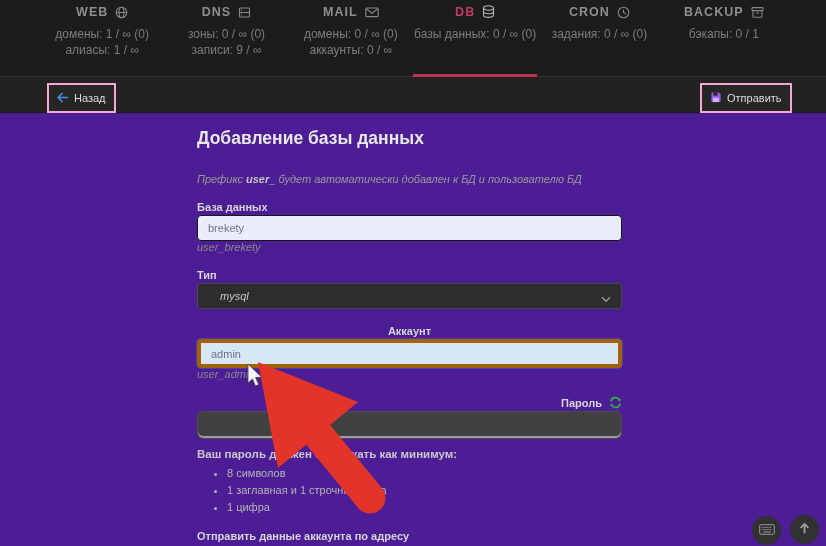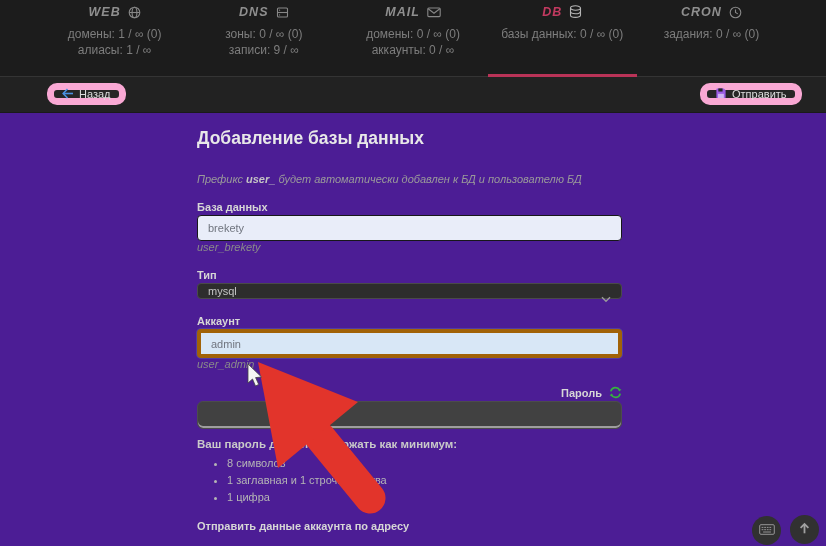"WEB" .nav-head { font-style: italic -> none }
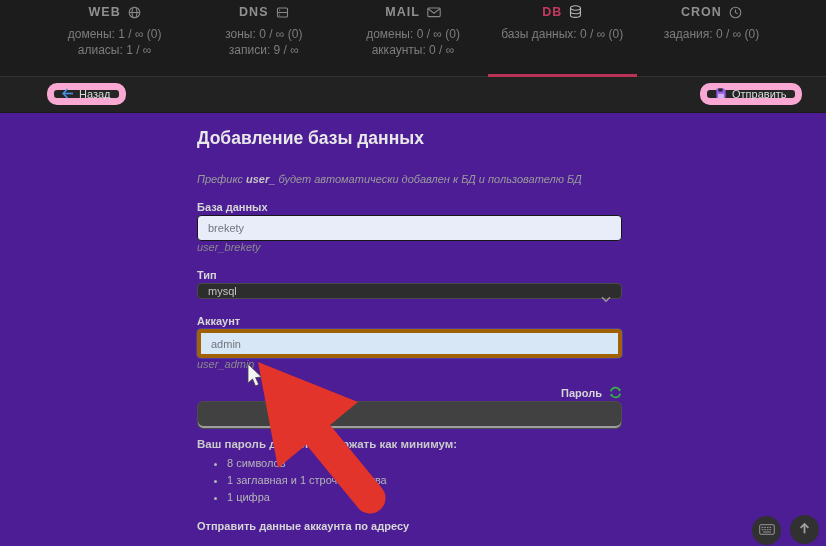"BACKUP" div.nav-col { html: none -> <div> <div> <span>BACKUP</span> <span> <svg> <rect></rect> <path></path> <line></line> </svg> </span> </div> <div> <div>бэкапы: 0 / 1</div> <div></div> </div> </div> }
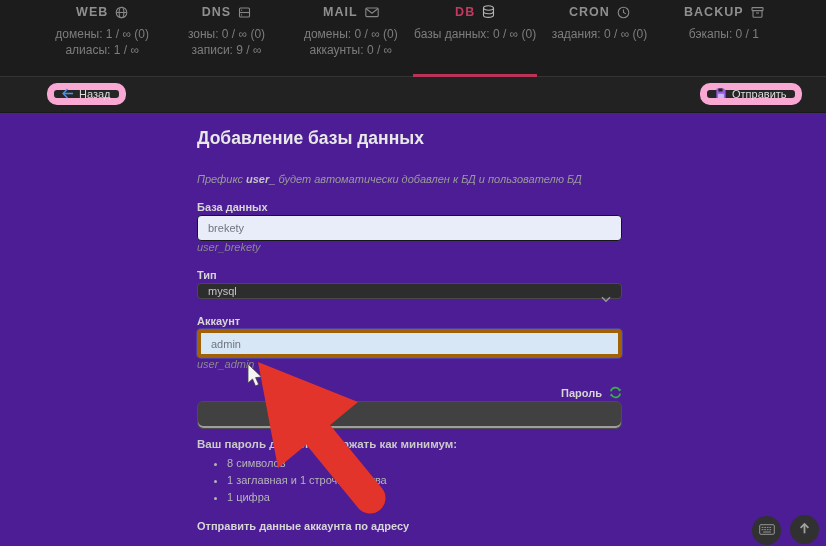"Назад" .btn { border: 7px solid #f9a8d4 -> 2px solid #f9a8d4; border-radius: 10px -> 0; height: 22px -> 30px }
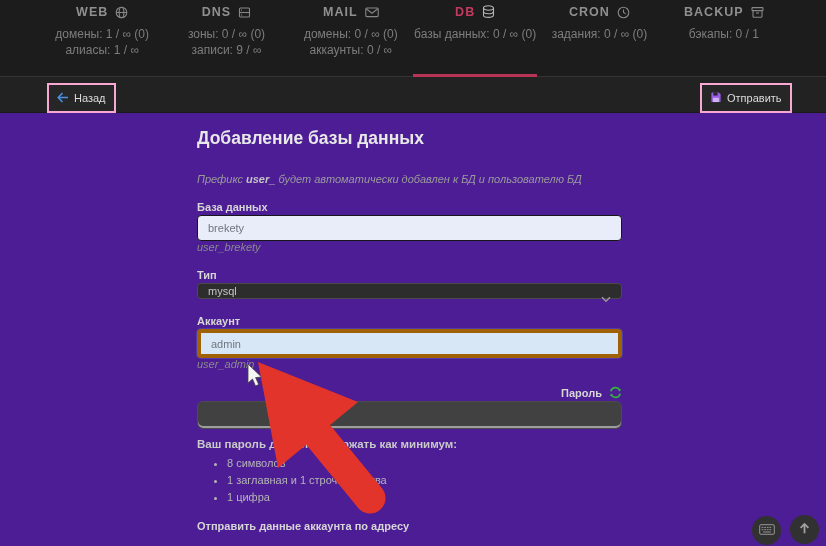"mysql" .selectbox { font-style: none -> italic; height: 16px -> 26px; padding: 0 10px -> 0 22px }
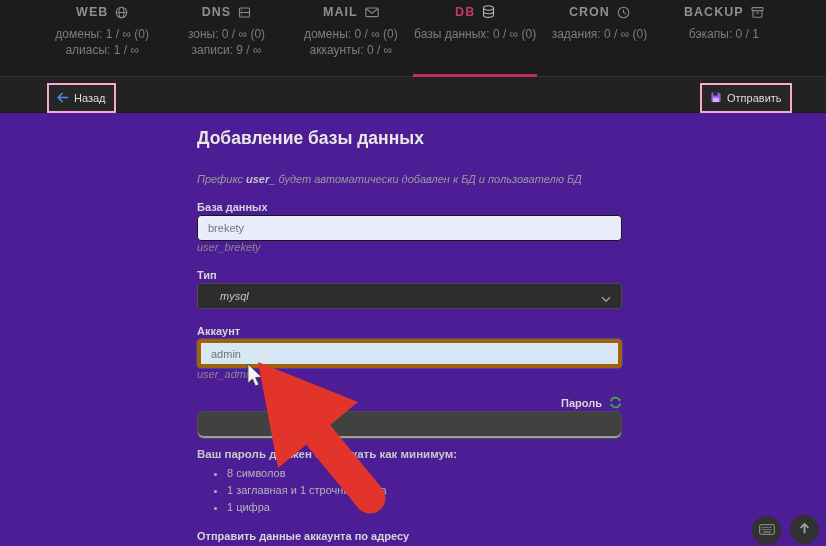"Аккаунт" .label-row { justify-content: flex-start -> center }
